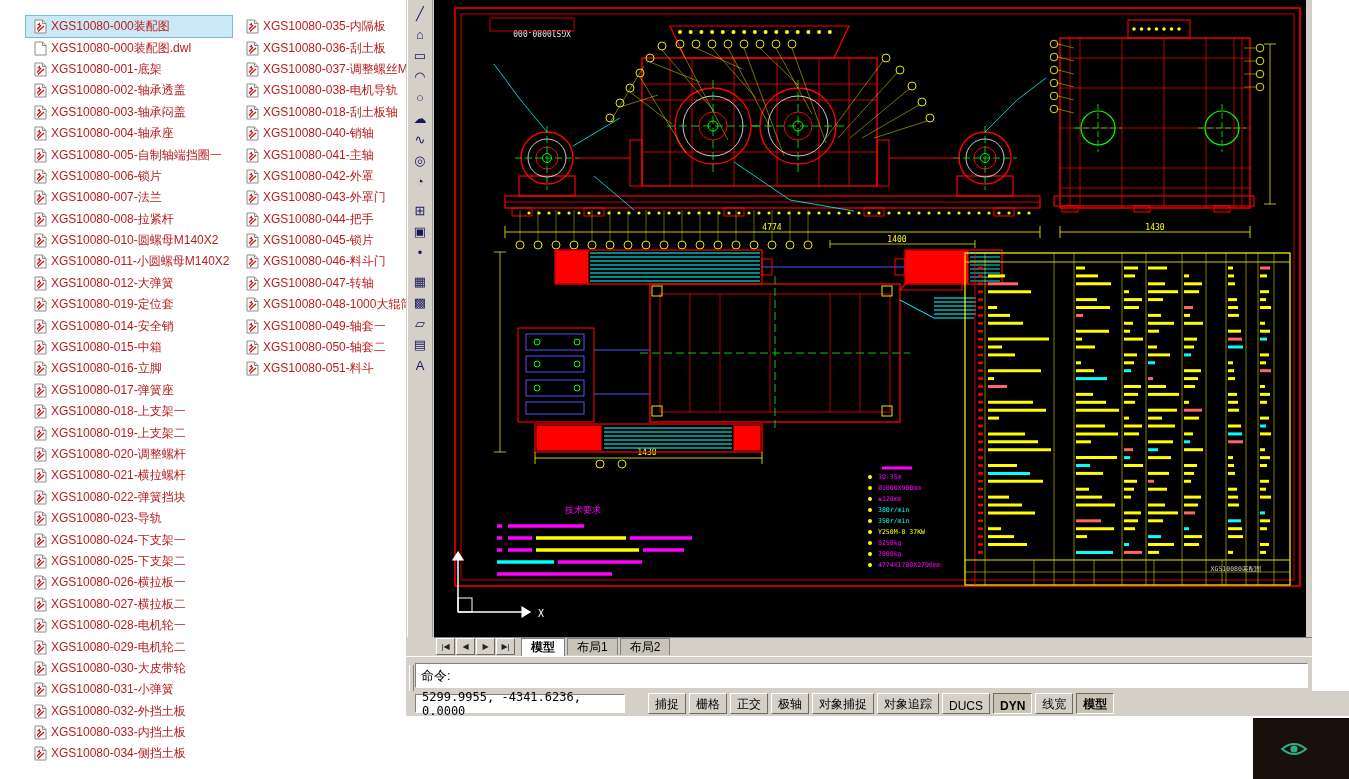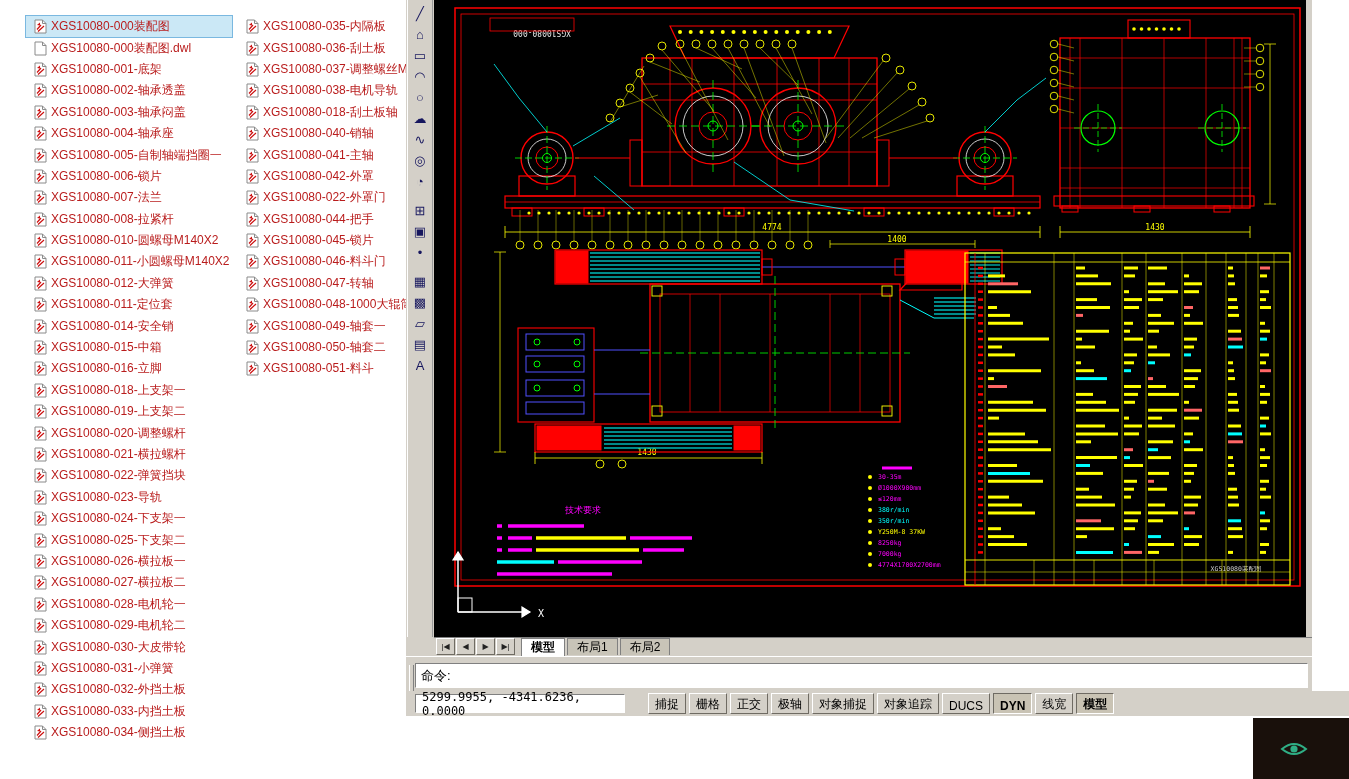"XGS10080-022-外罩门" span.flabel { text: XGS10080-022- -> XGS10080-043- }
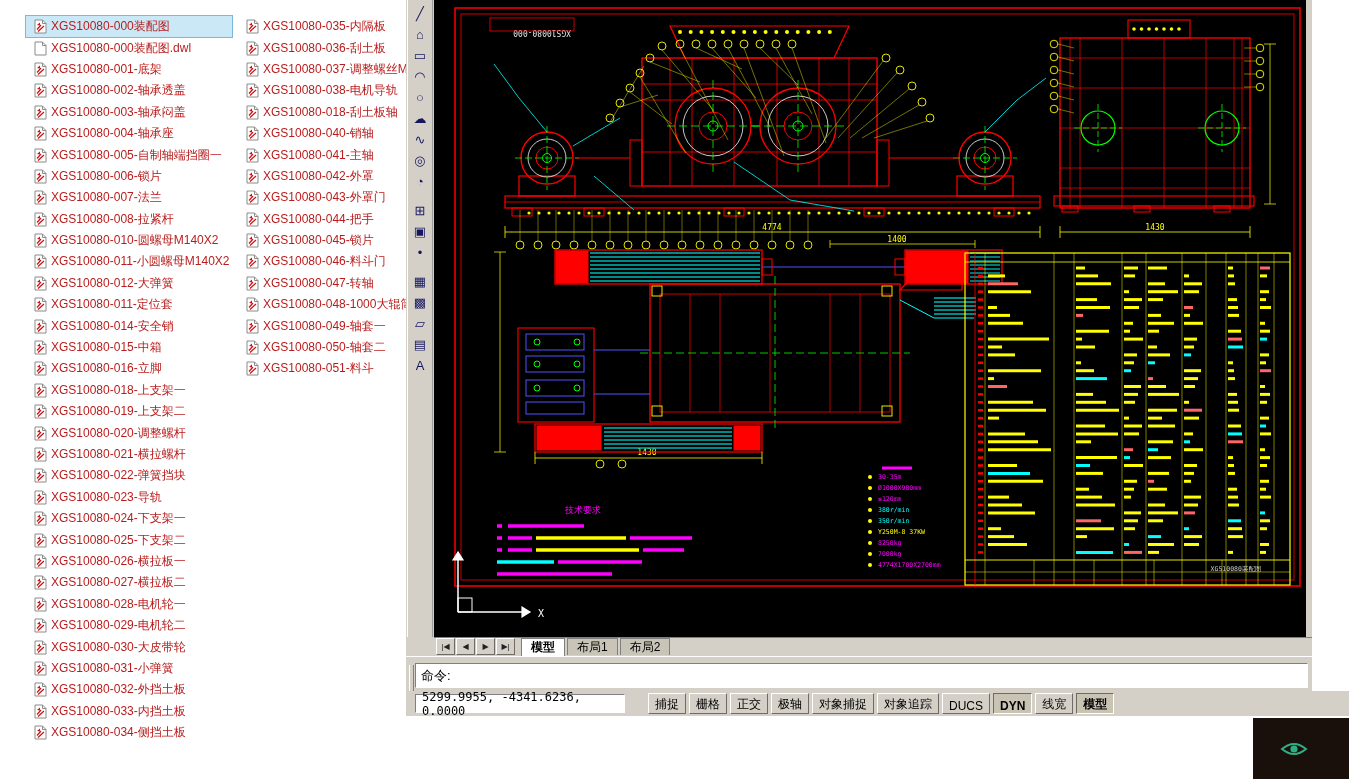"XGS10080-011-定位套" span.flabel { text: XGS10080-011- -> XGS10080-019- }
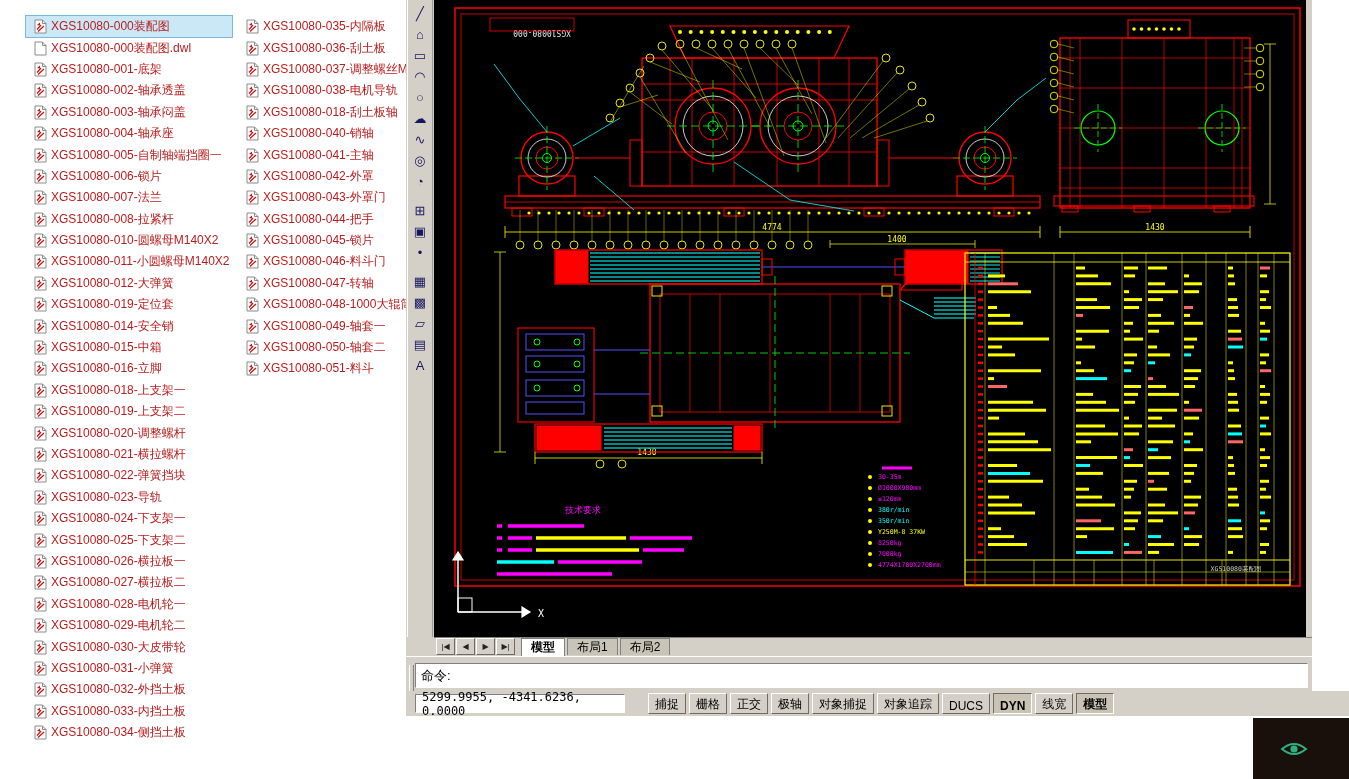"XGS10080-017-弹簧座" div.file-item { html: none -> <div> <span> <svg> <path></path> <path></path> <path></path> <path></path> </svg> </span> <span>XGS10080-017-弹簧座</span> </div> }
